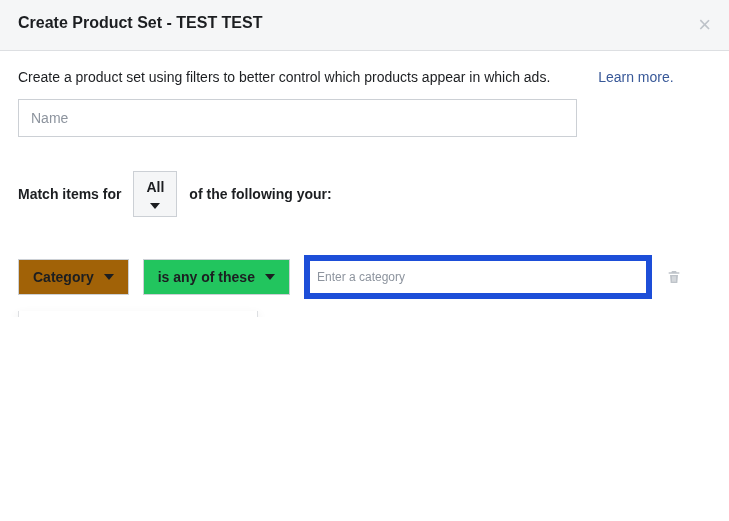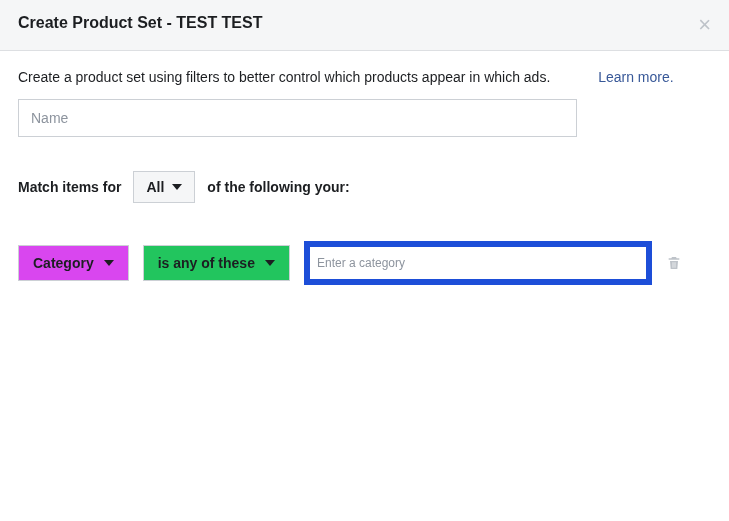"All" .match-row .light-btn { flex-direction: none -> column }
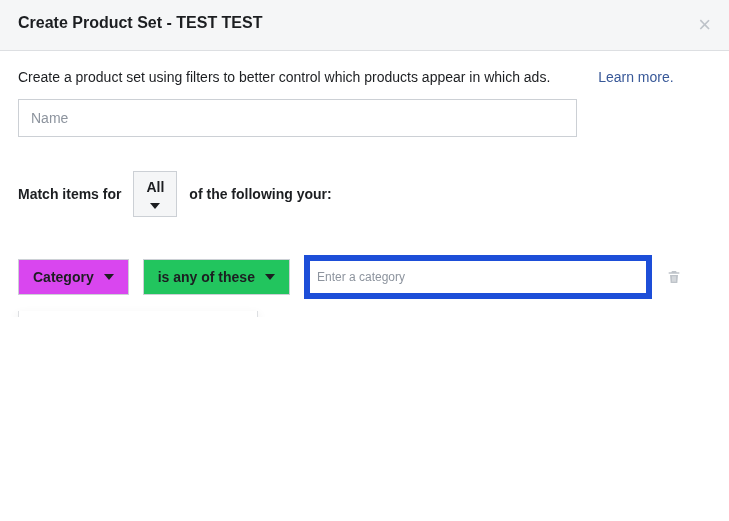"Category" .dark-btn { background: #d946ef -> #a16207 }
